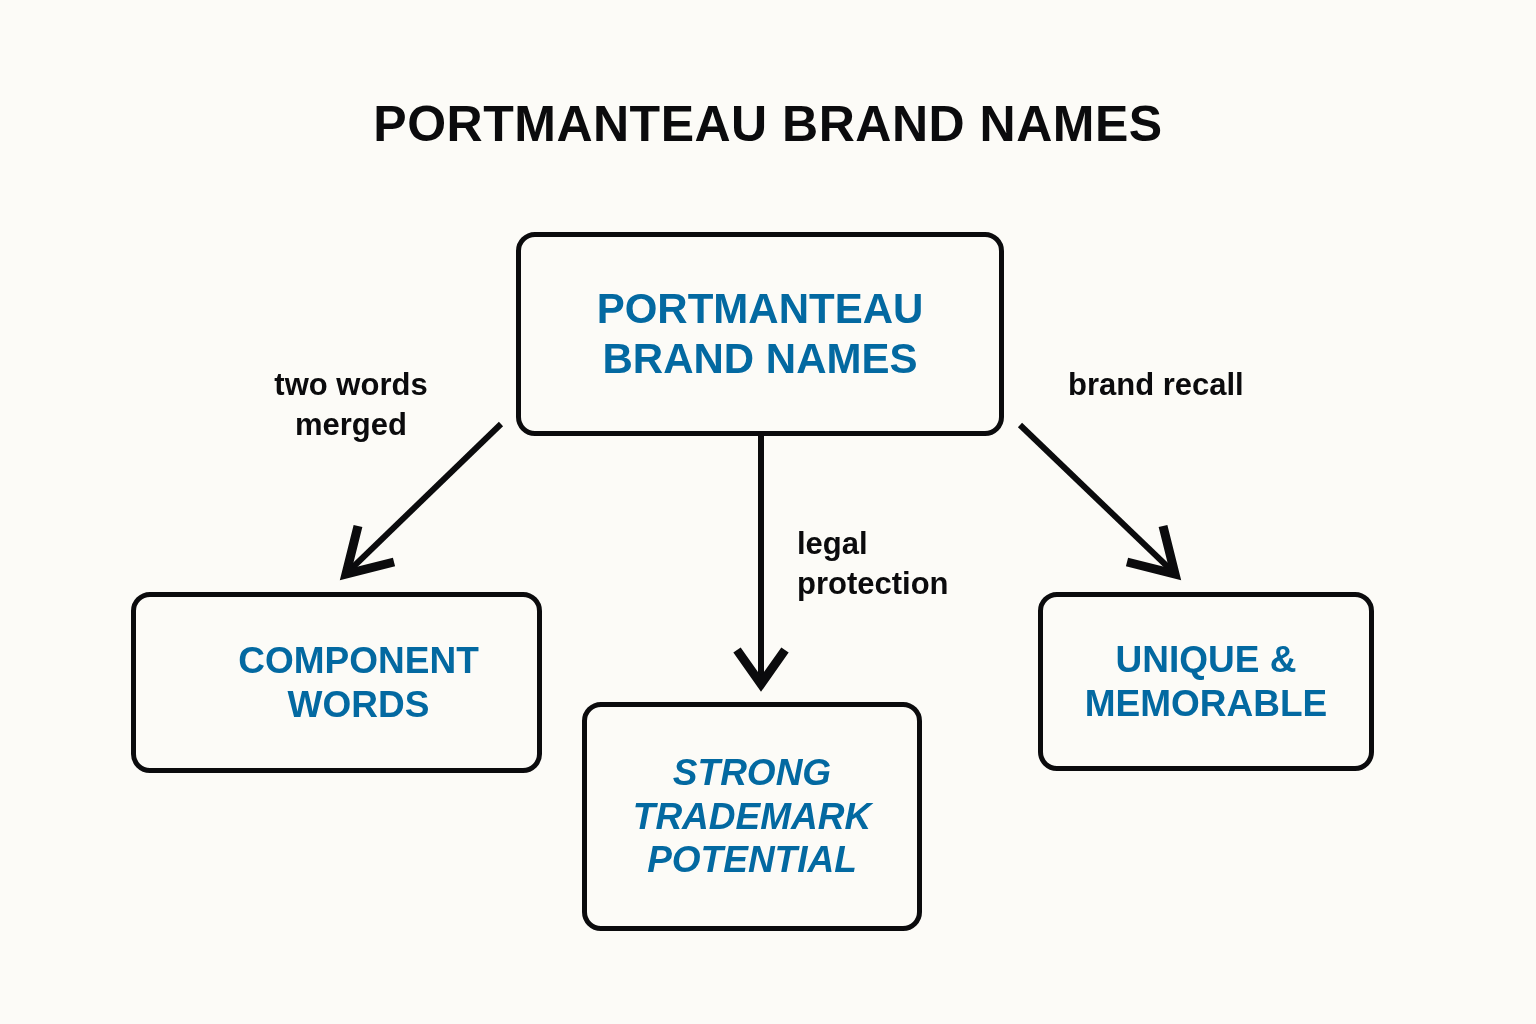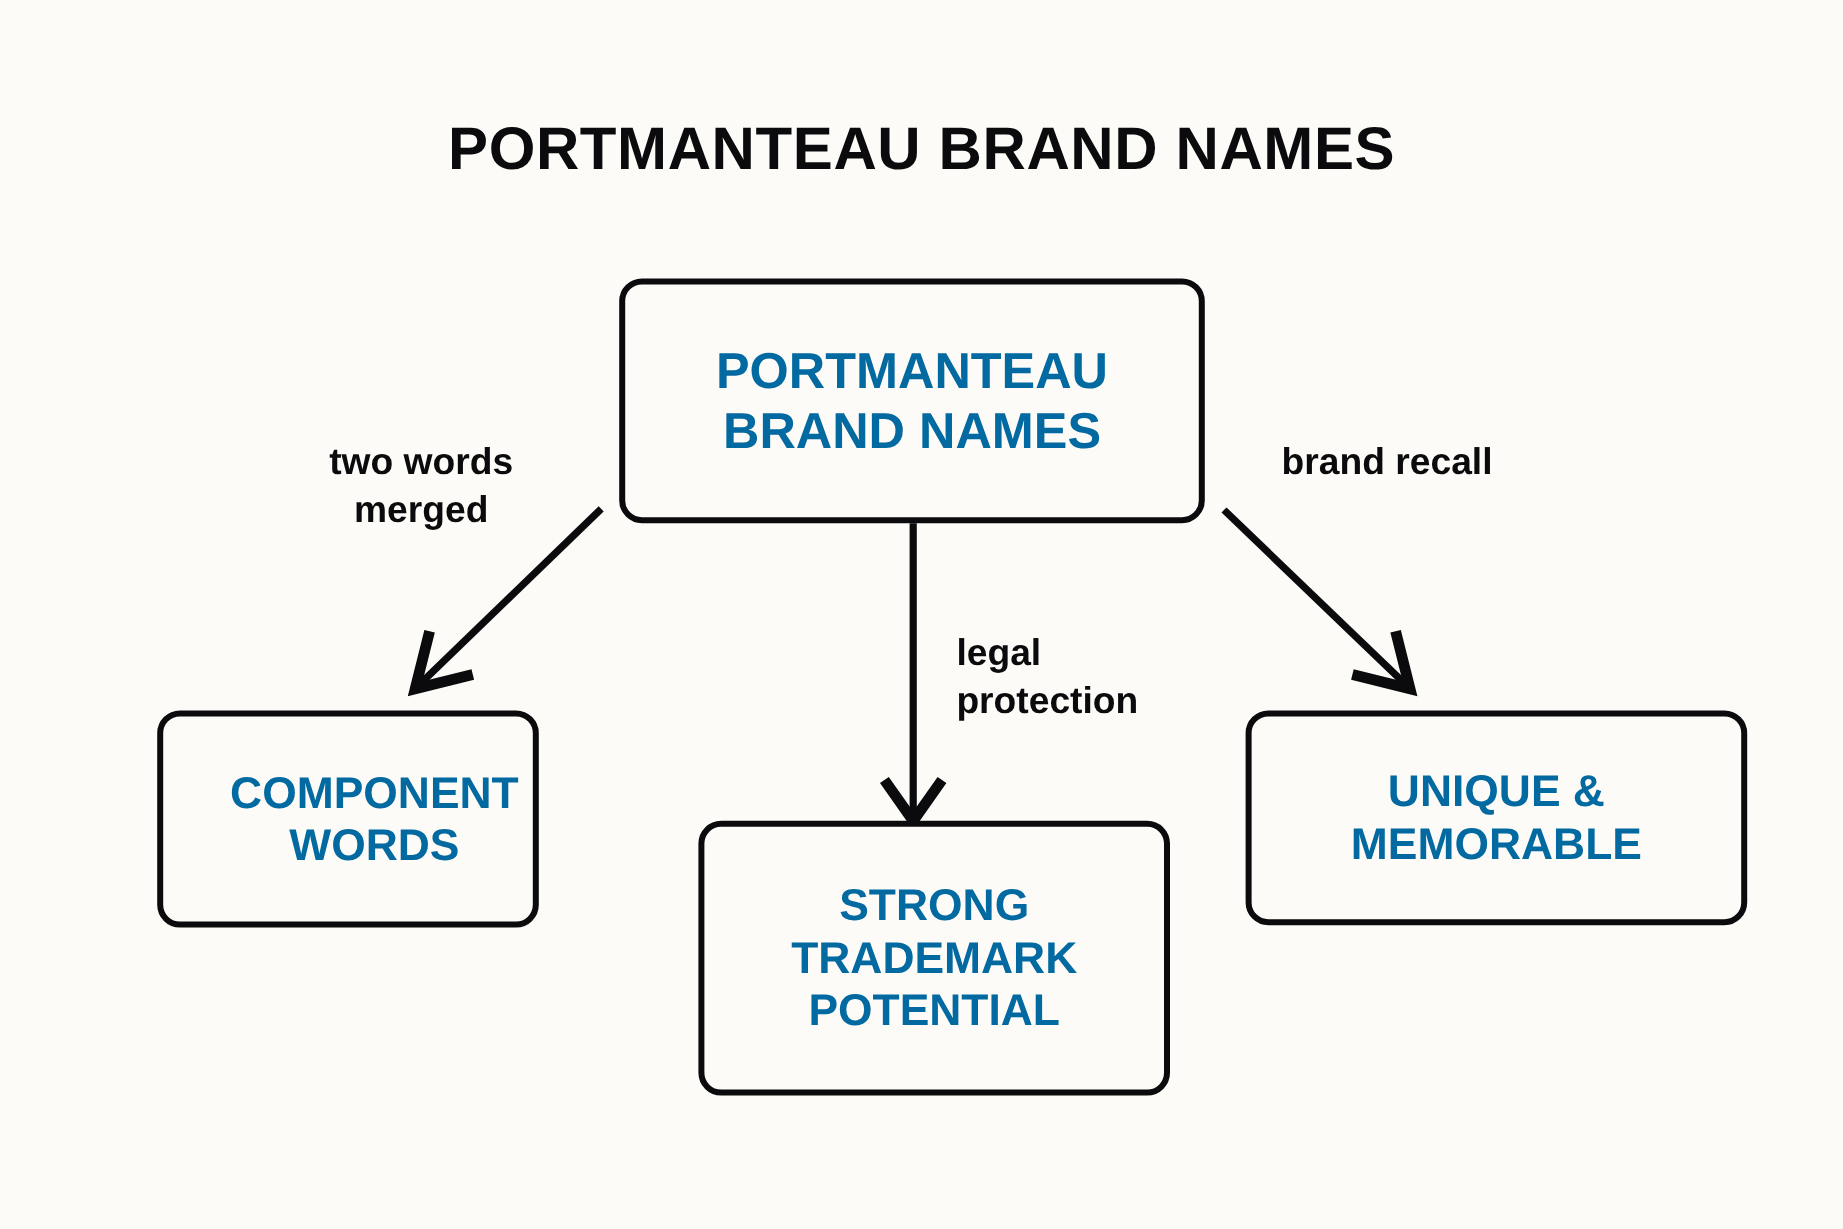"COMPONENT" #node-left { width: 318px -> 411px }
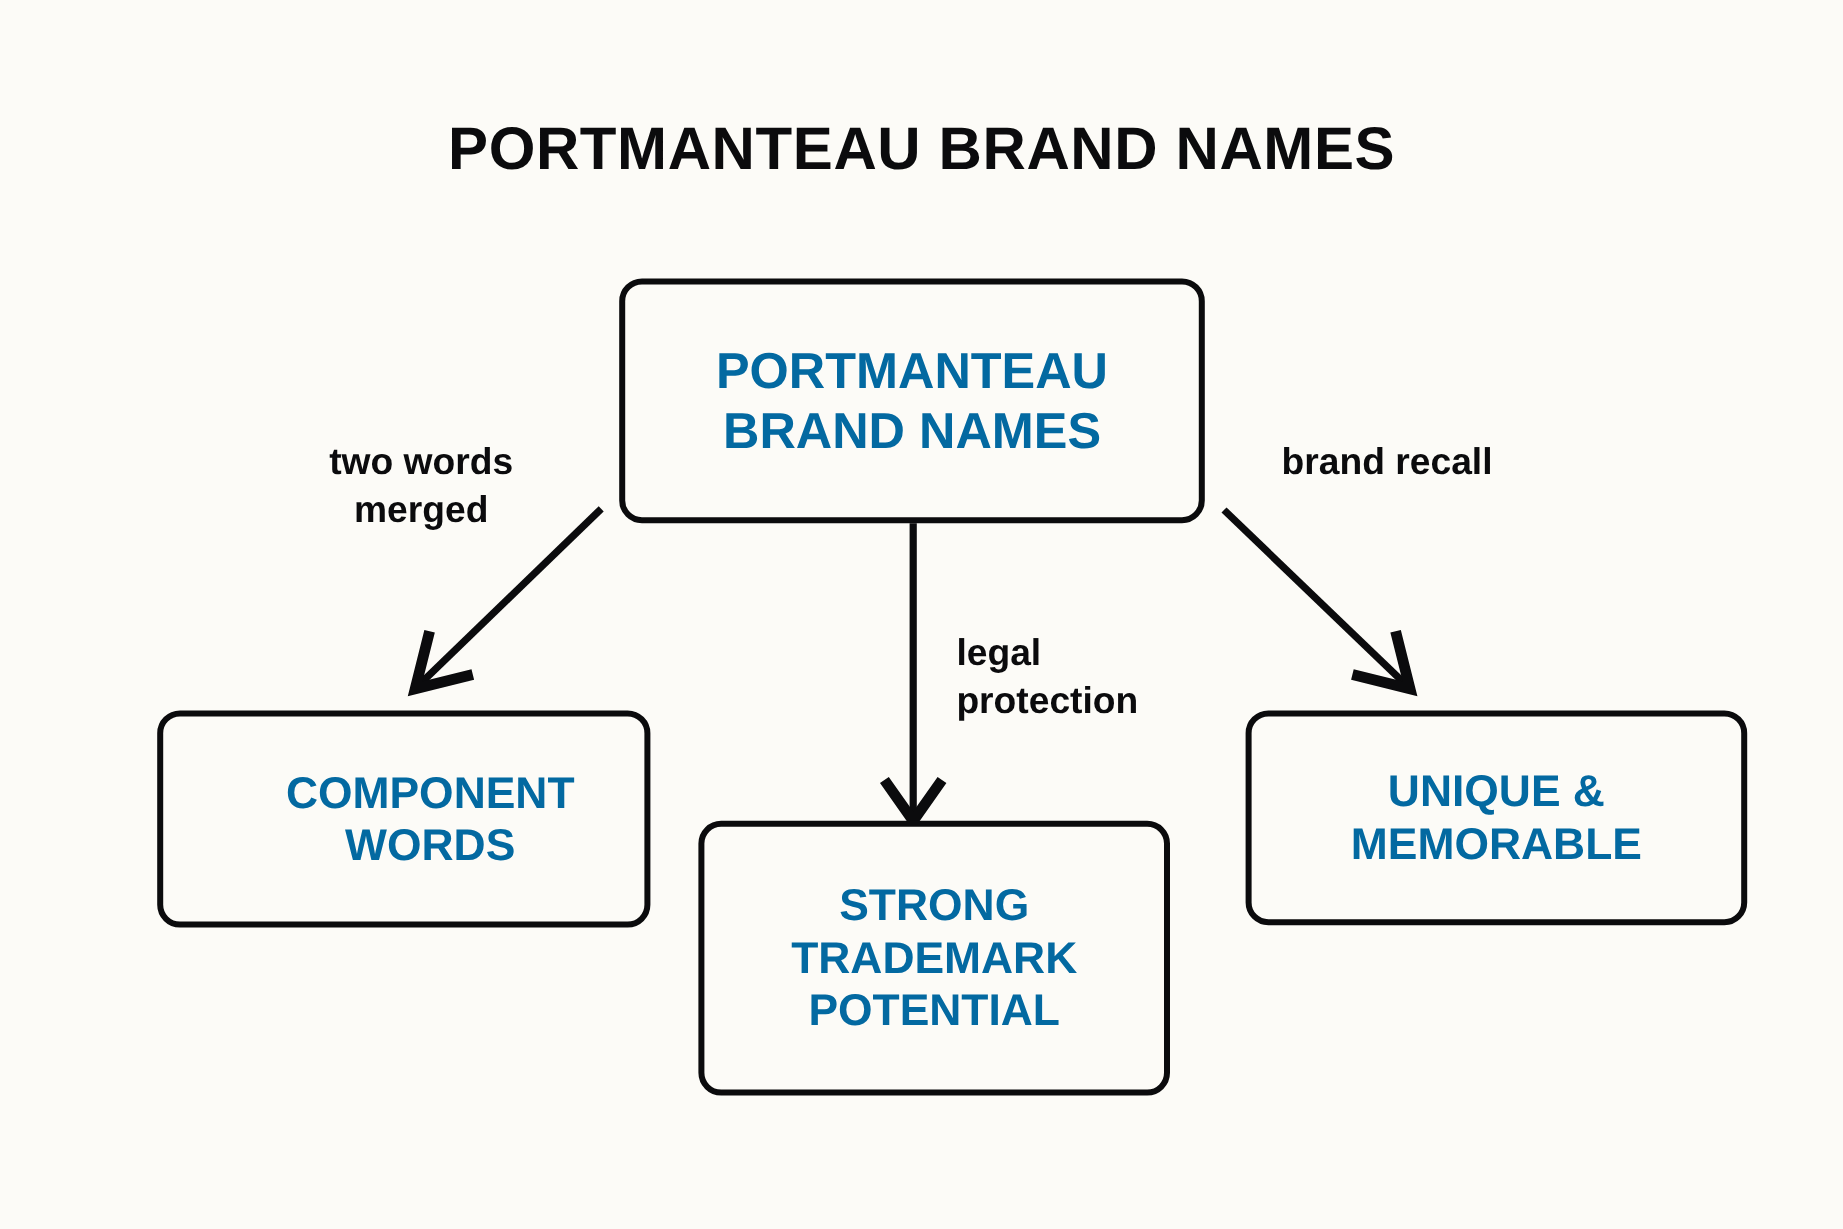"UNIQUE &" #node-right { width: 418px -> 336px }
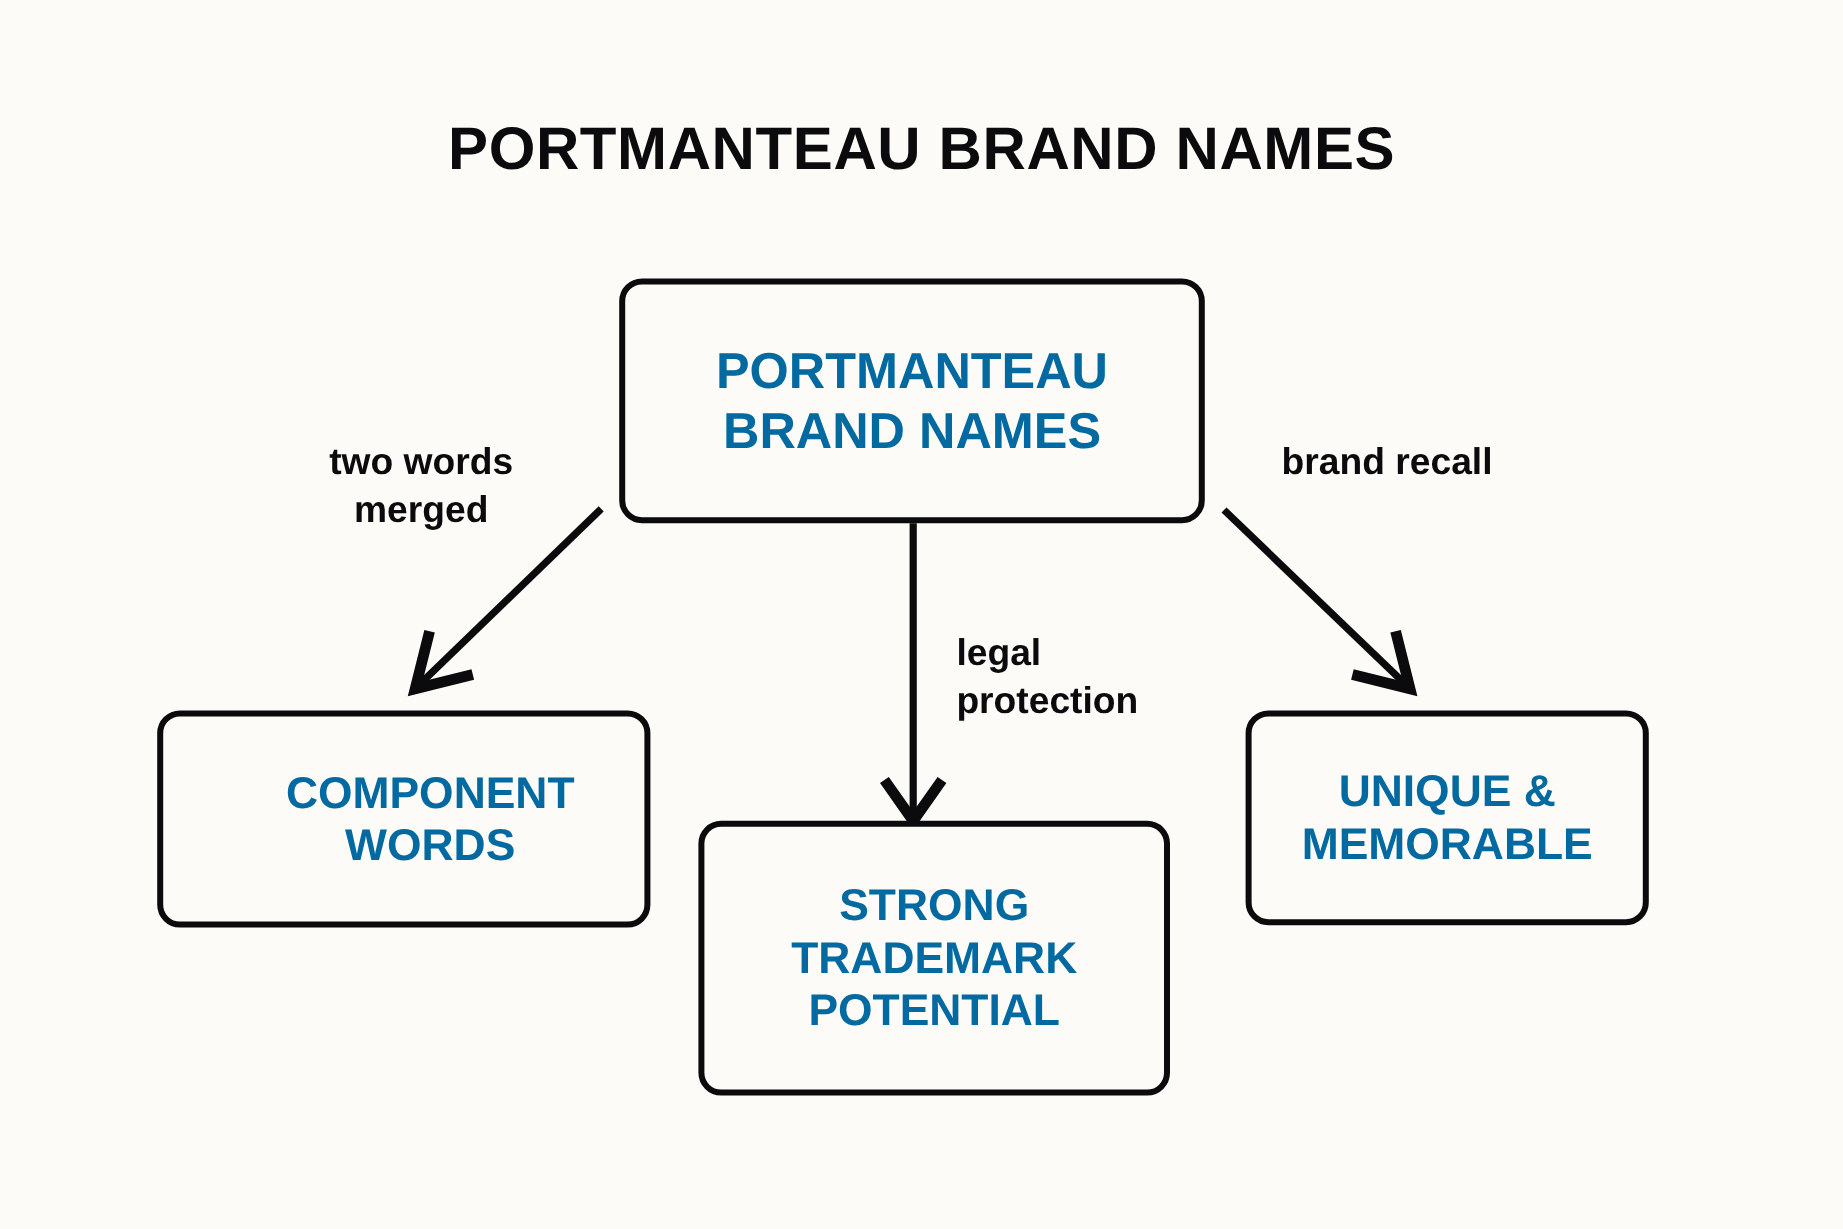"STRONG" #node-center { font-style: none -> italic; top: 684px -> 702px; width: 393px -> 340px }
